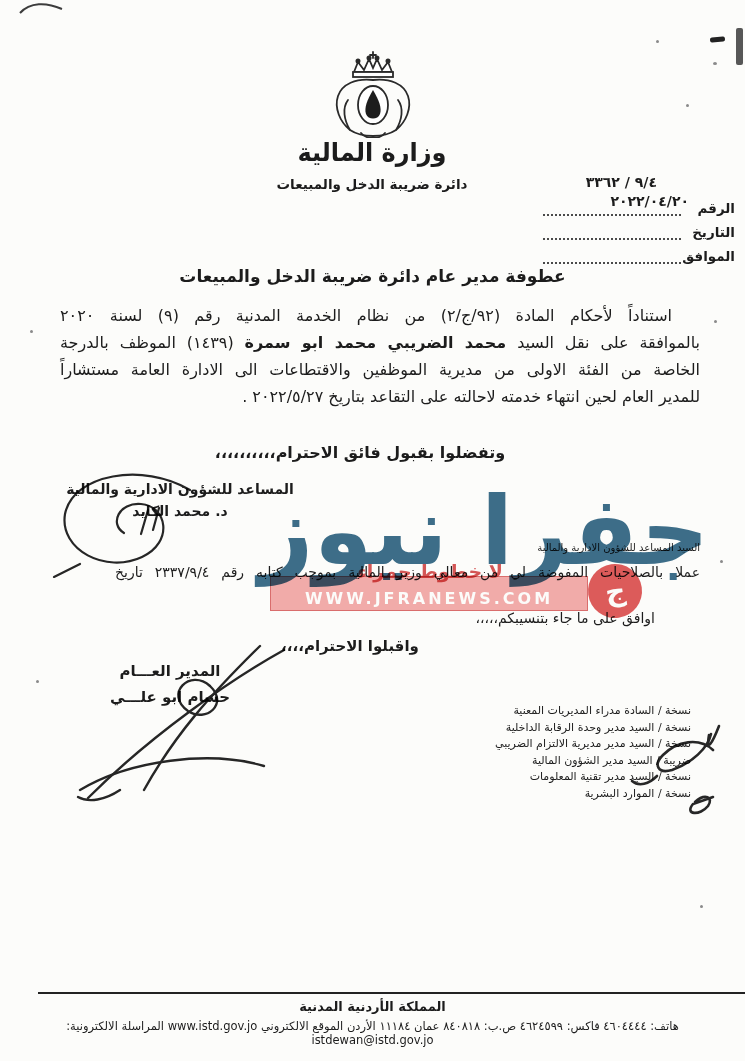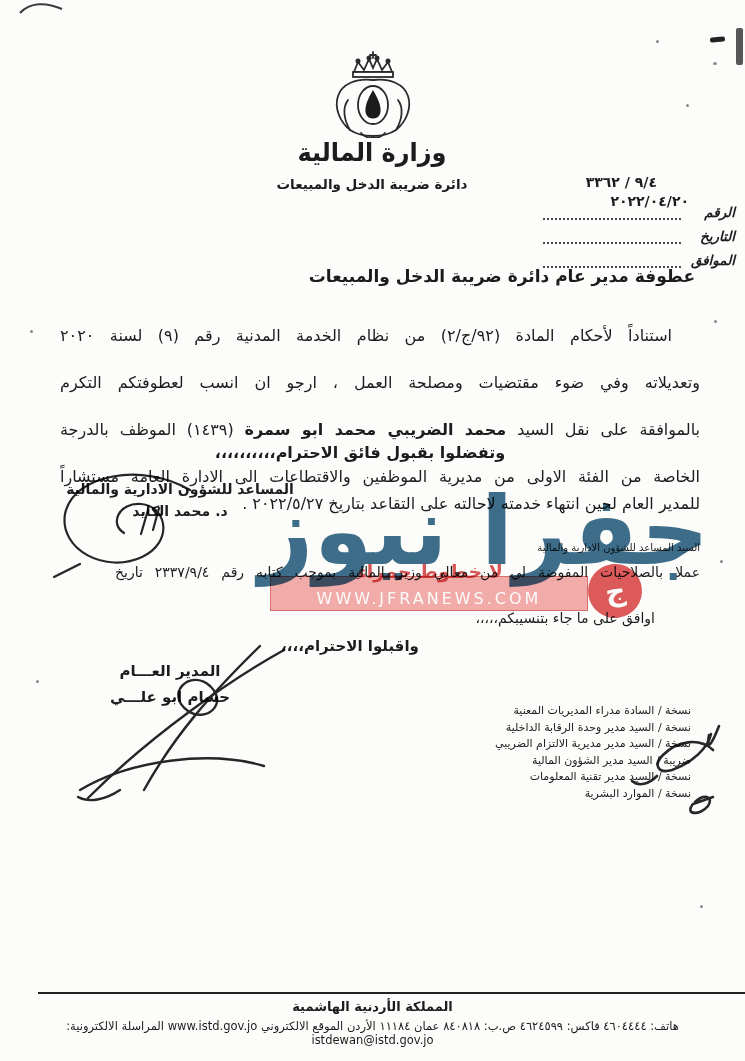"الرقم" .ref-row { align-items: flex-end -> center; font-style: italic -> none }
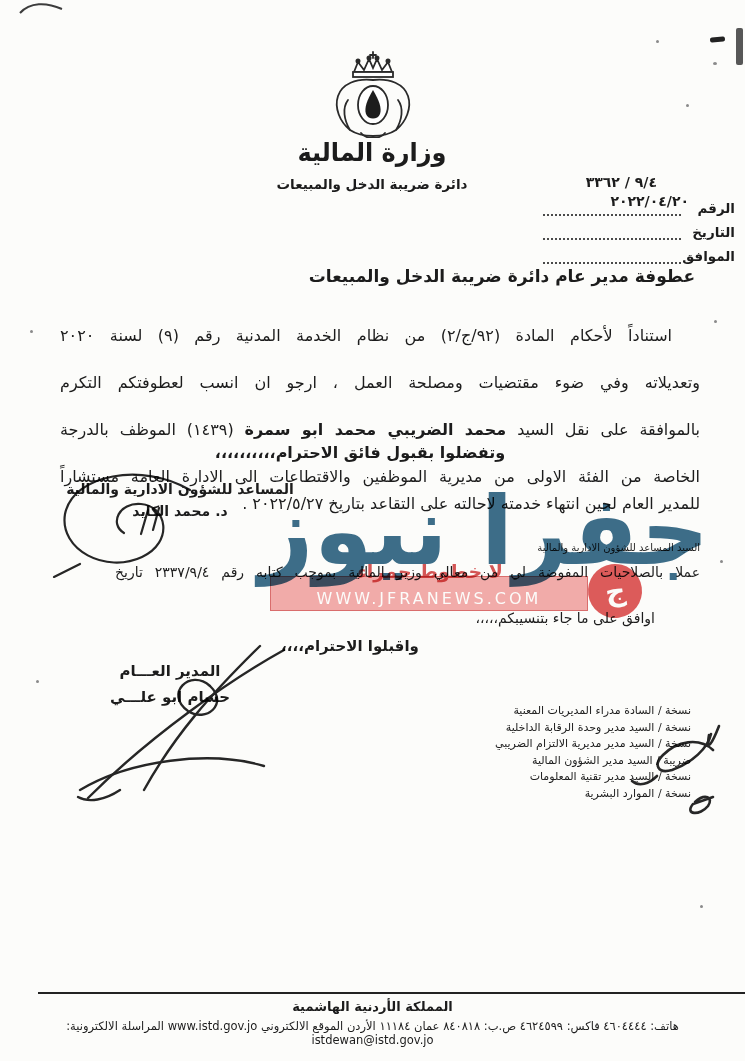"عطوفة مدير عام دائرة ضريبة" .subject { text-align: right -> center }
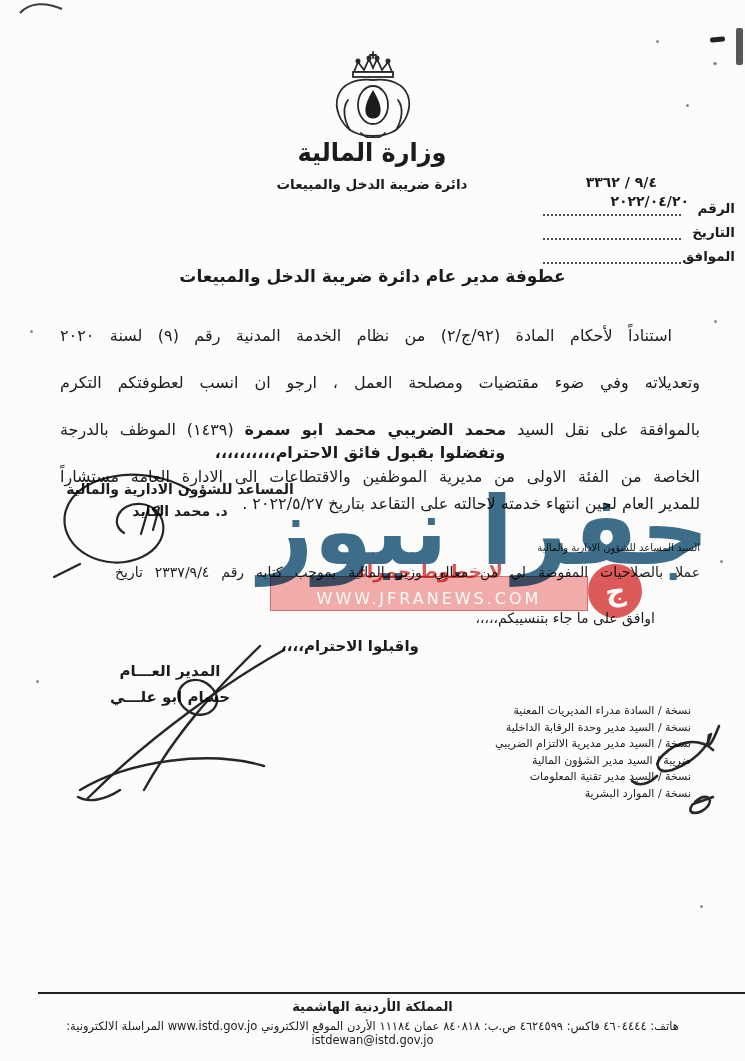"استناداً لأحكام المادة (٩٢/ج/٢) من" .jl { margin-top: 20px -> none }
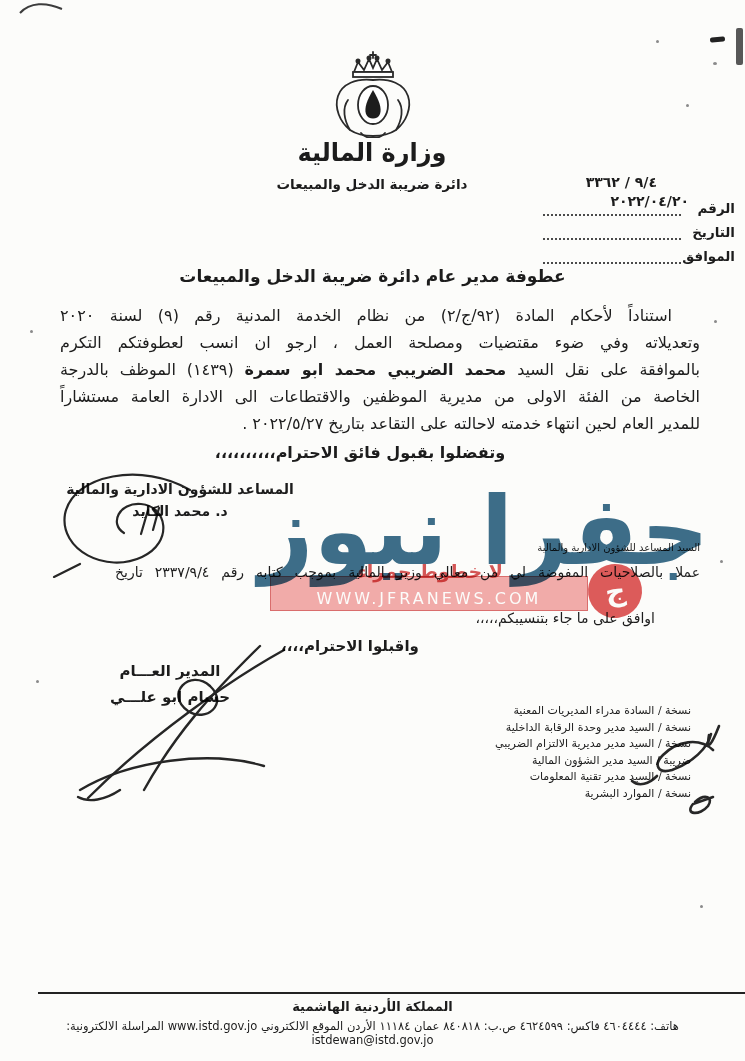"وتعديلاته وفي ضوء مقتضيات ومصلحة" div.b-line { html: <div>وتعديلاته وفي ضوء مقتضيات ومصلحة العمل ، ارجو ان انسب لعطوفتكم التكرم</div> -> none }
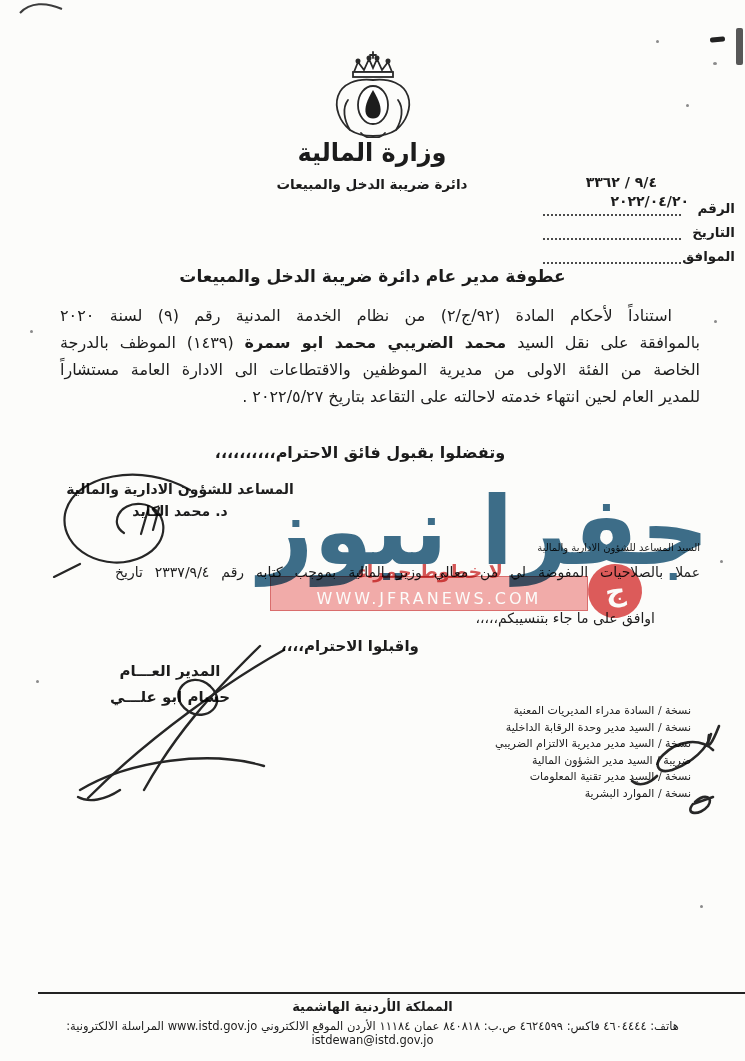"WWW.JFRANEWS.COM" .wm-site { font-weight: normal -> bold }
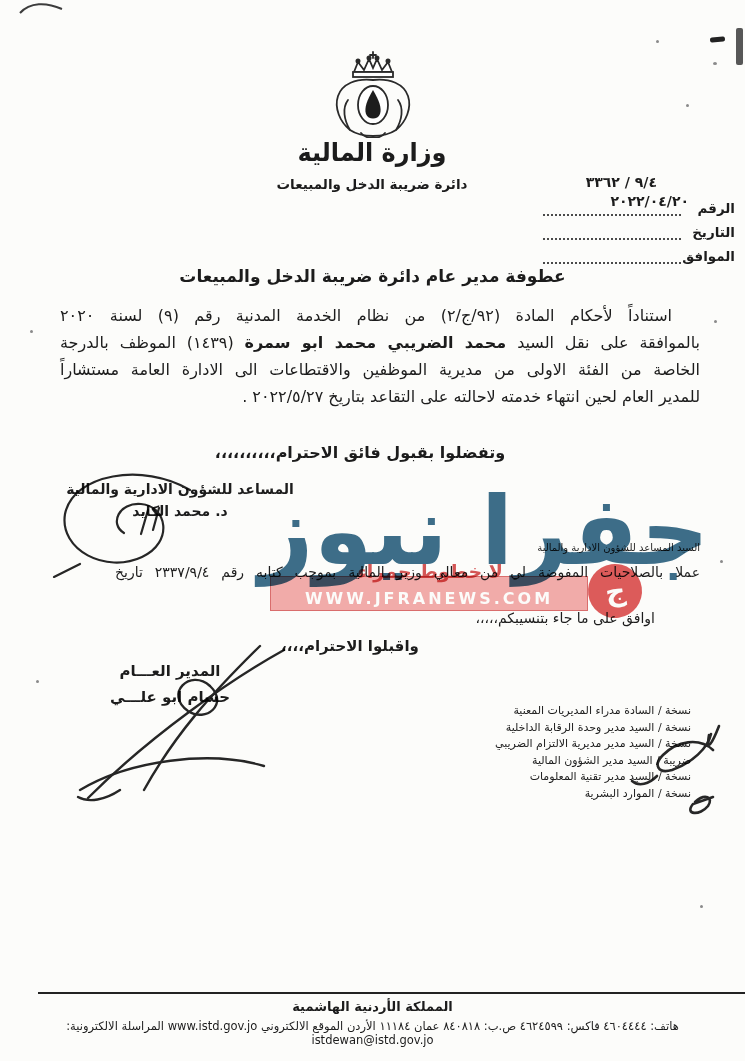"المملكة الأردنية الهاشمية" div.abs { text: الهاشمية -> المدنية }
